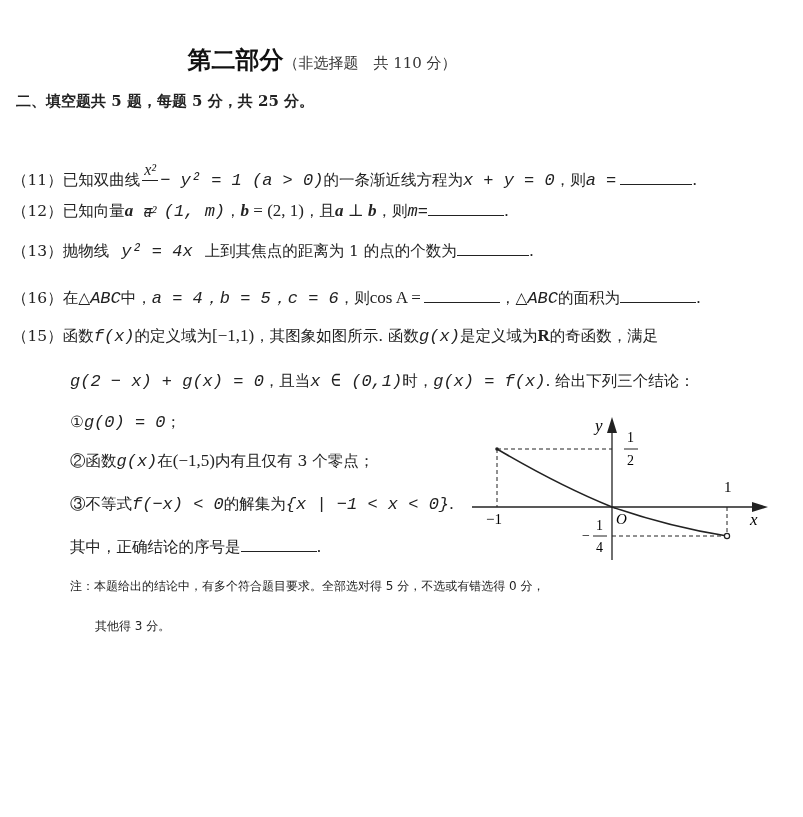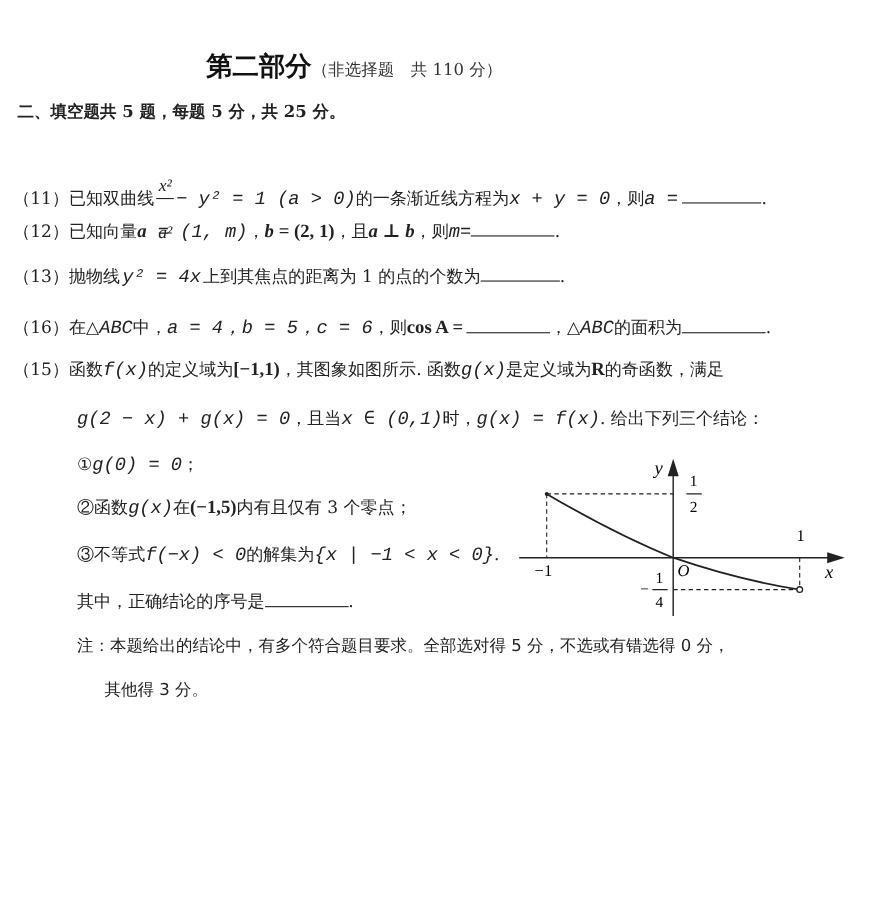"= (2, 1)" .mr { font-weight: bold -> none }
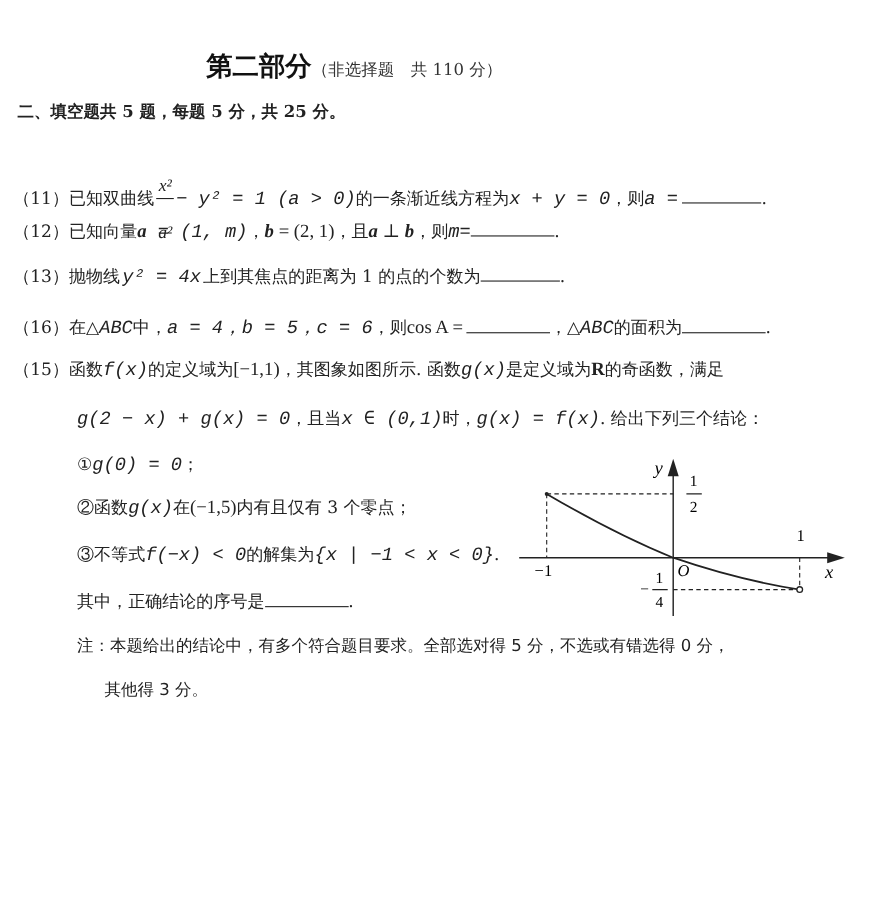"y² = 4x" span.m { margin: 0 2px -> 0 12px }
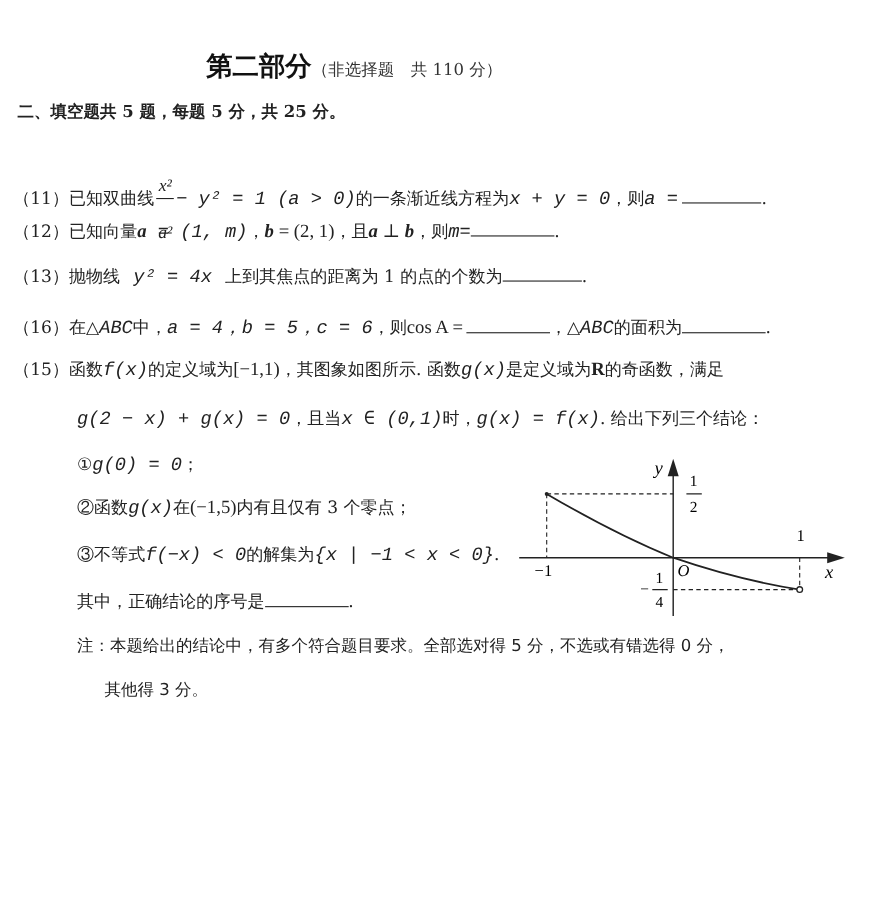"注：本题给出的结论中，有多个符合题目要求。全部选对得 5 分，不选或有错选得 0" .note { font-size: 15px -> 12px }
